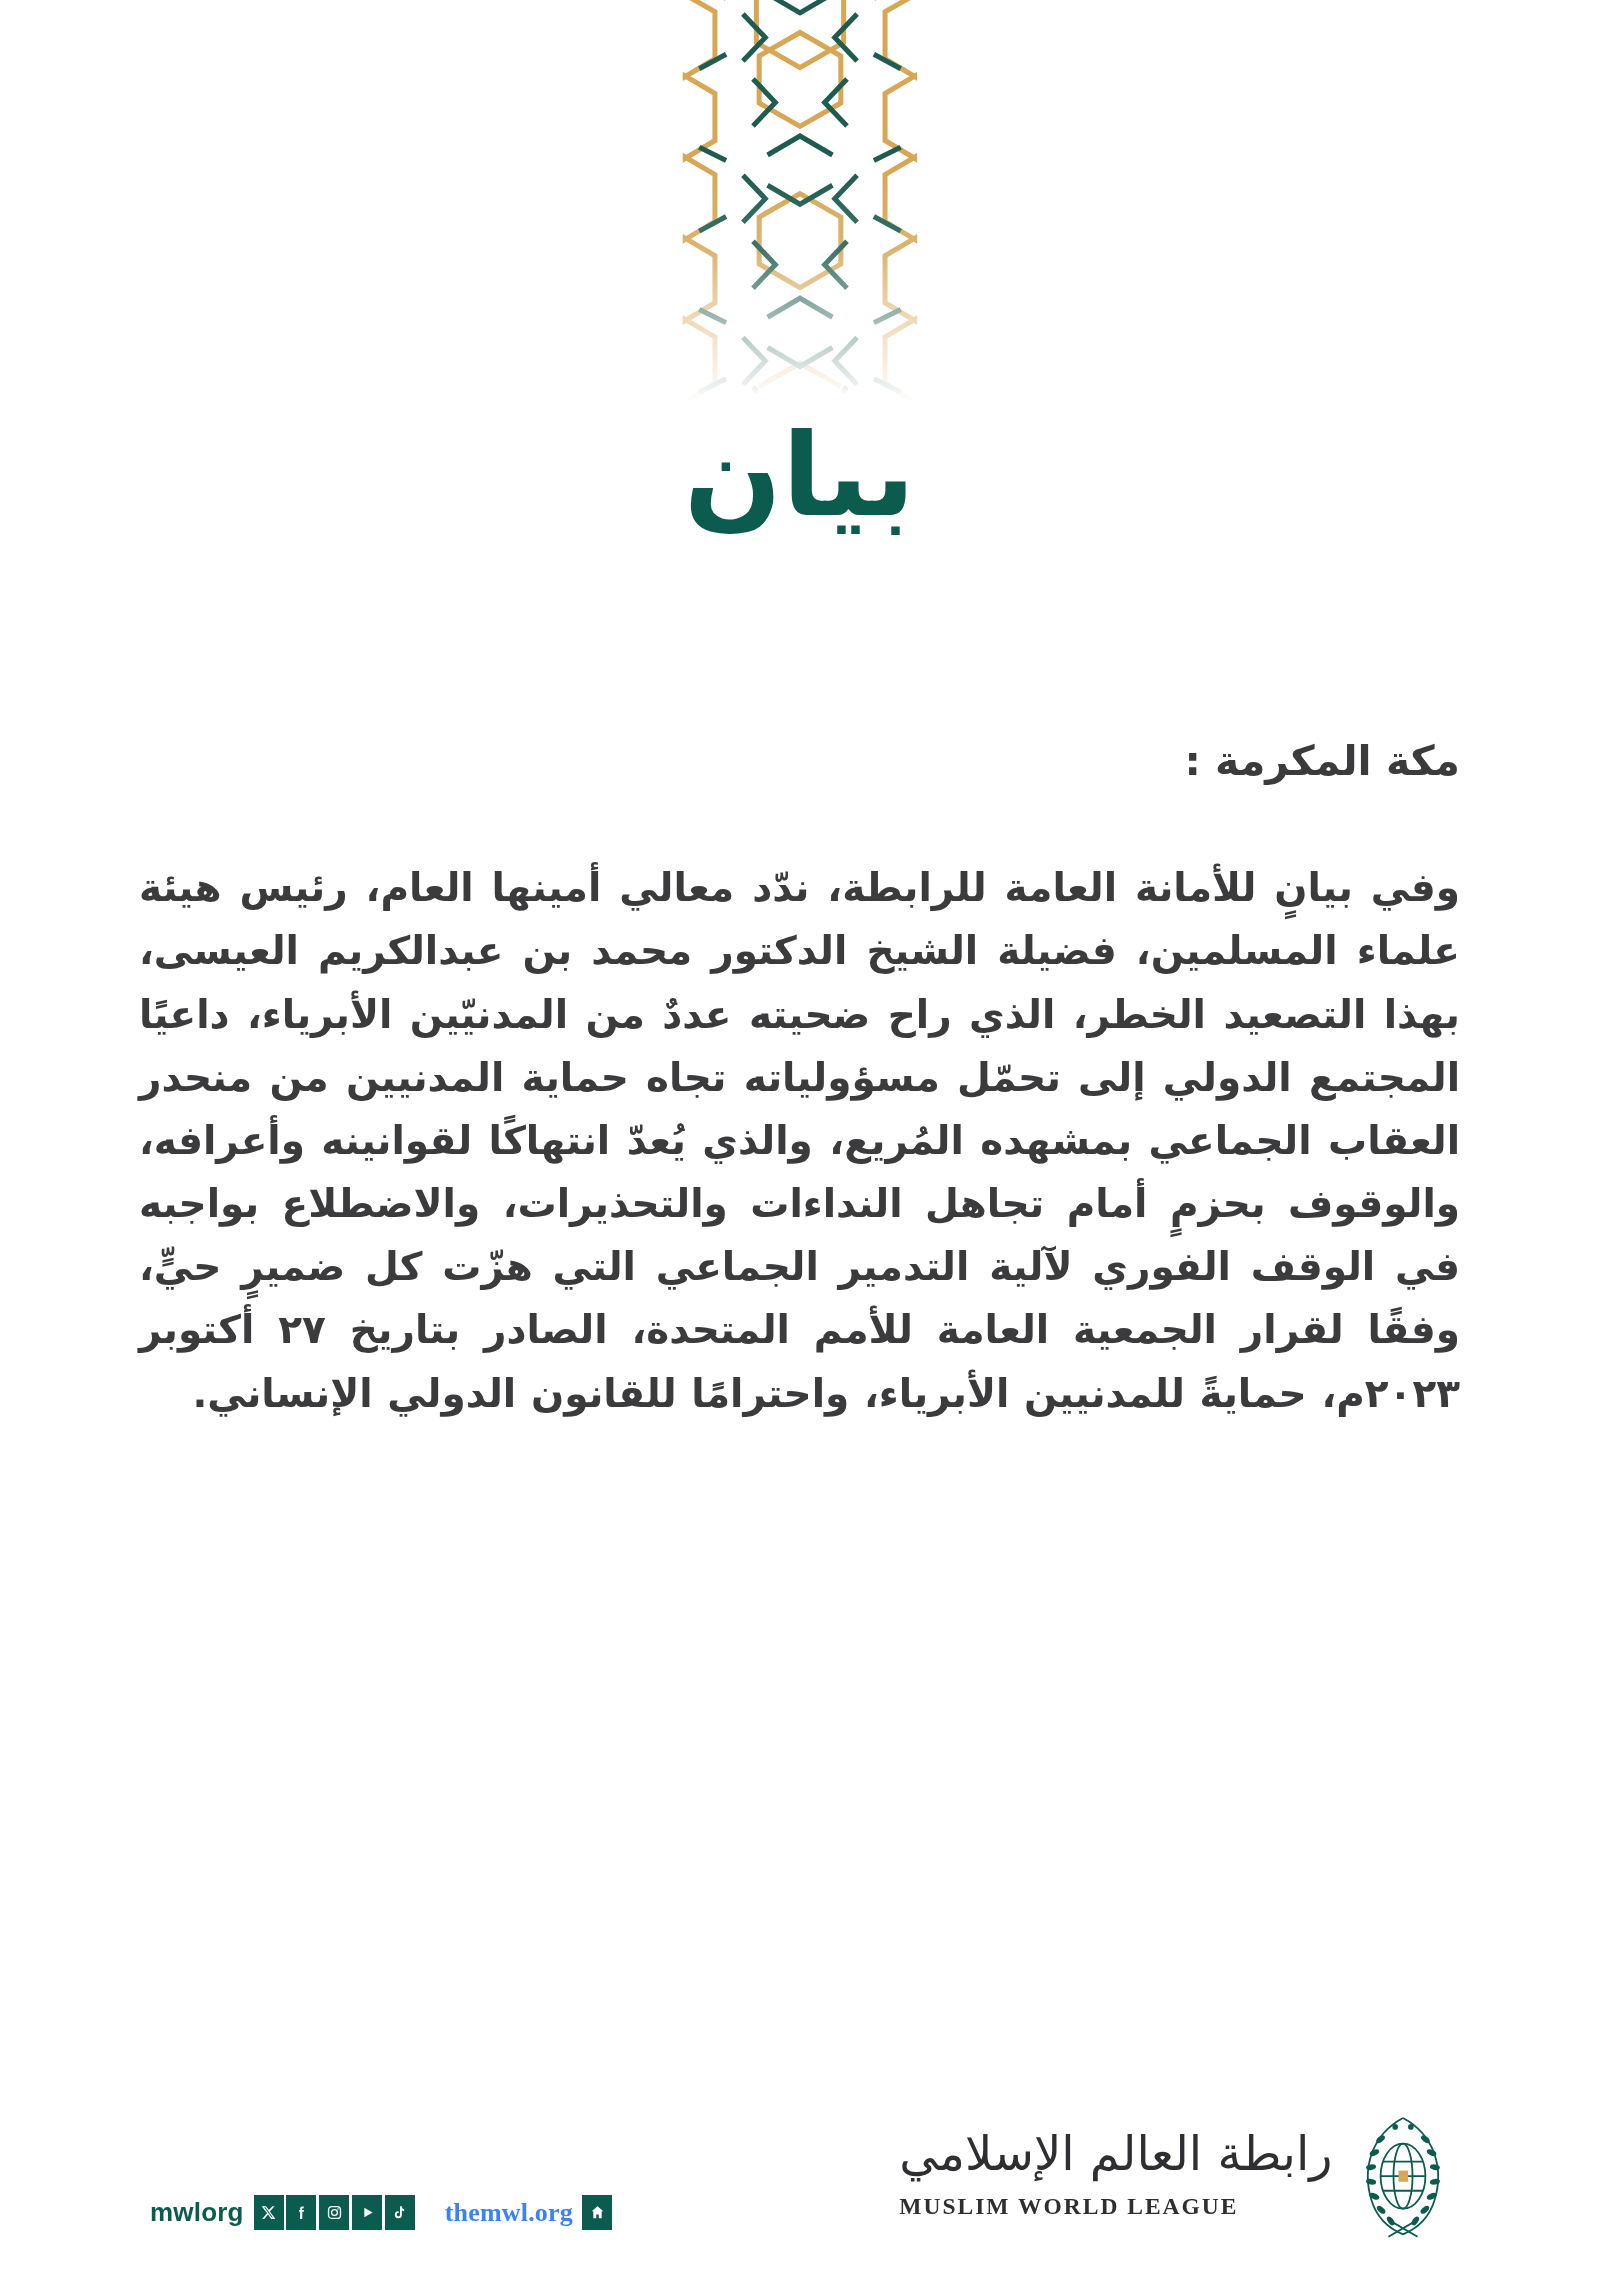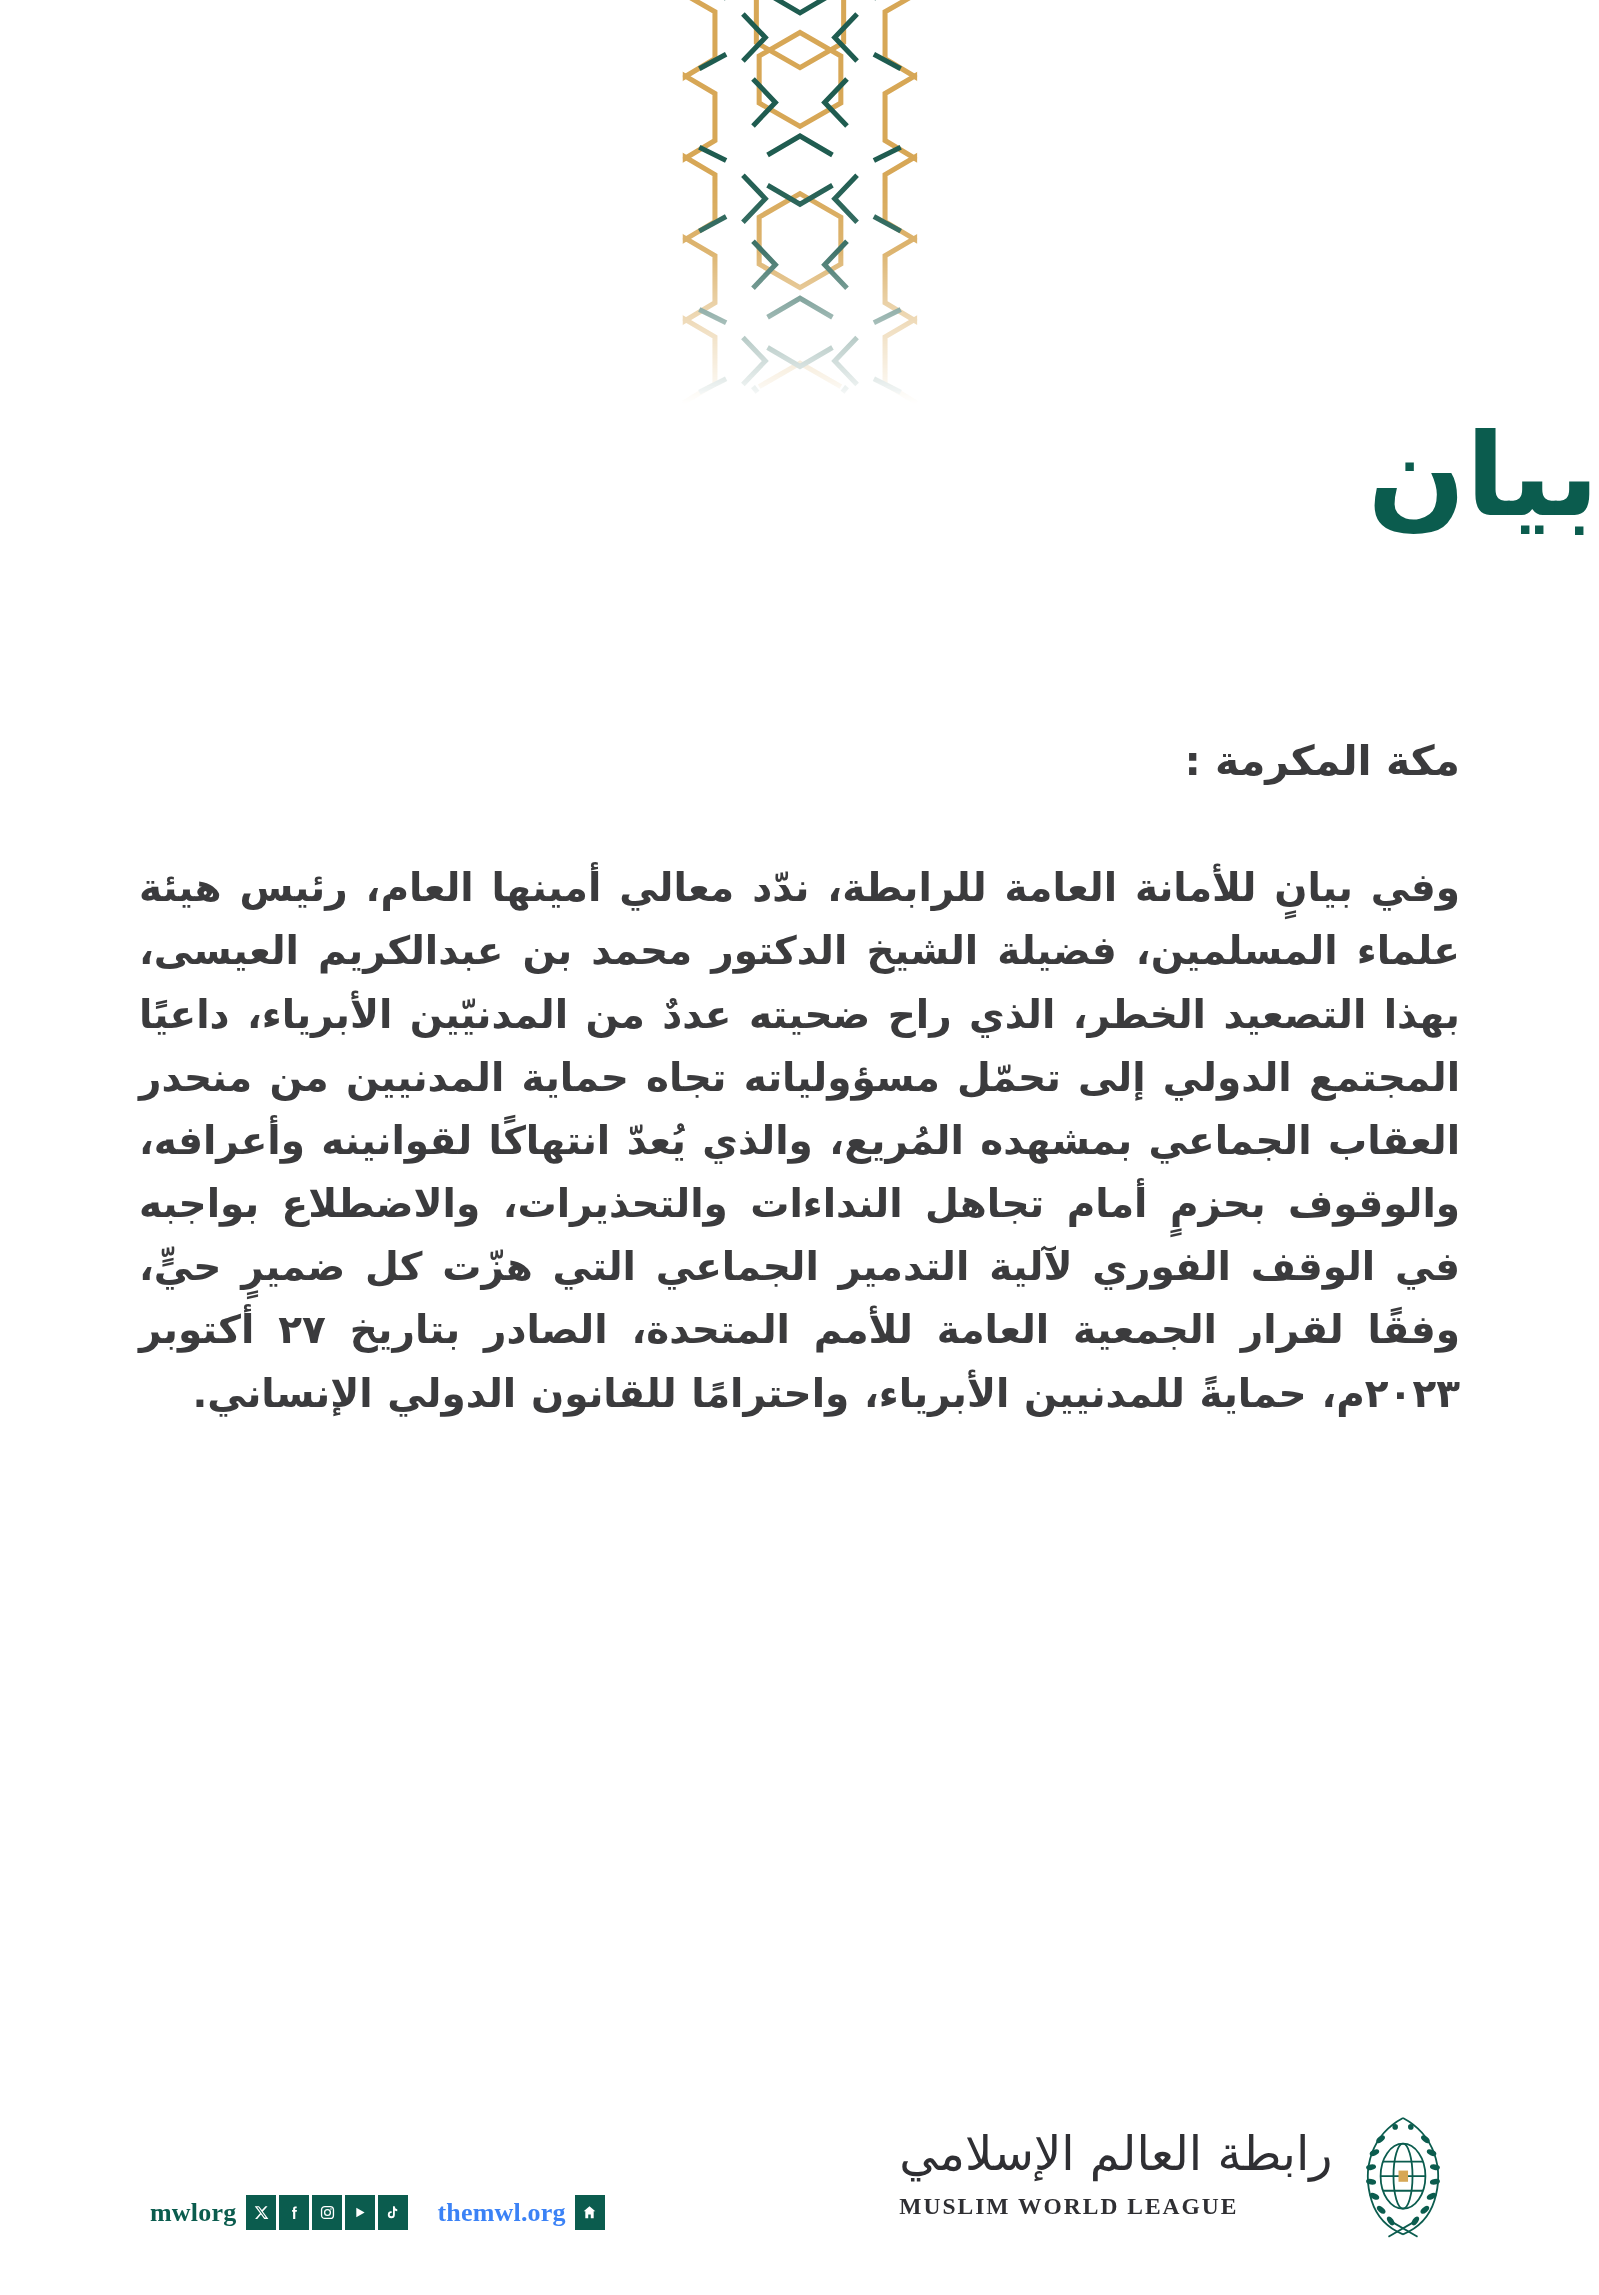"بيان" #title { text-align: none -> center }
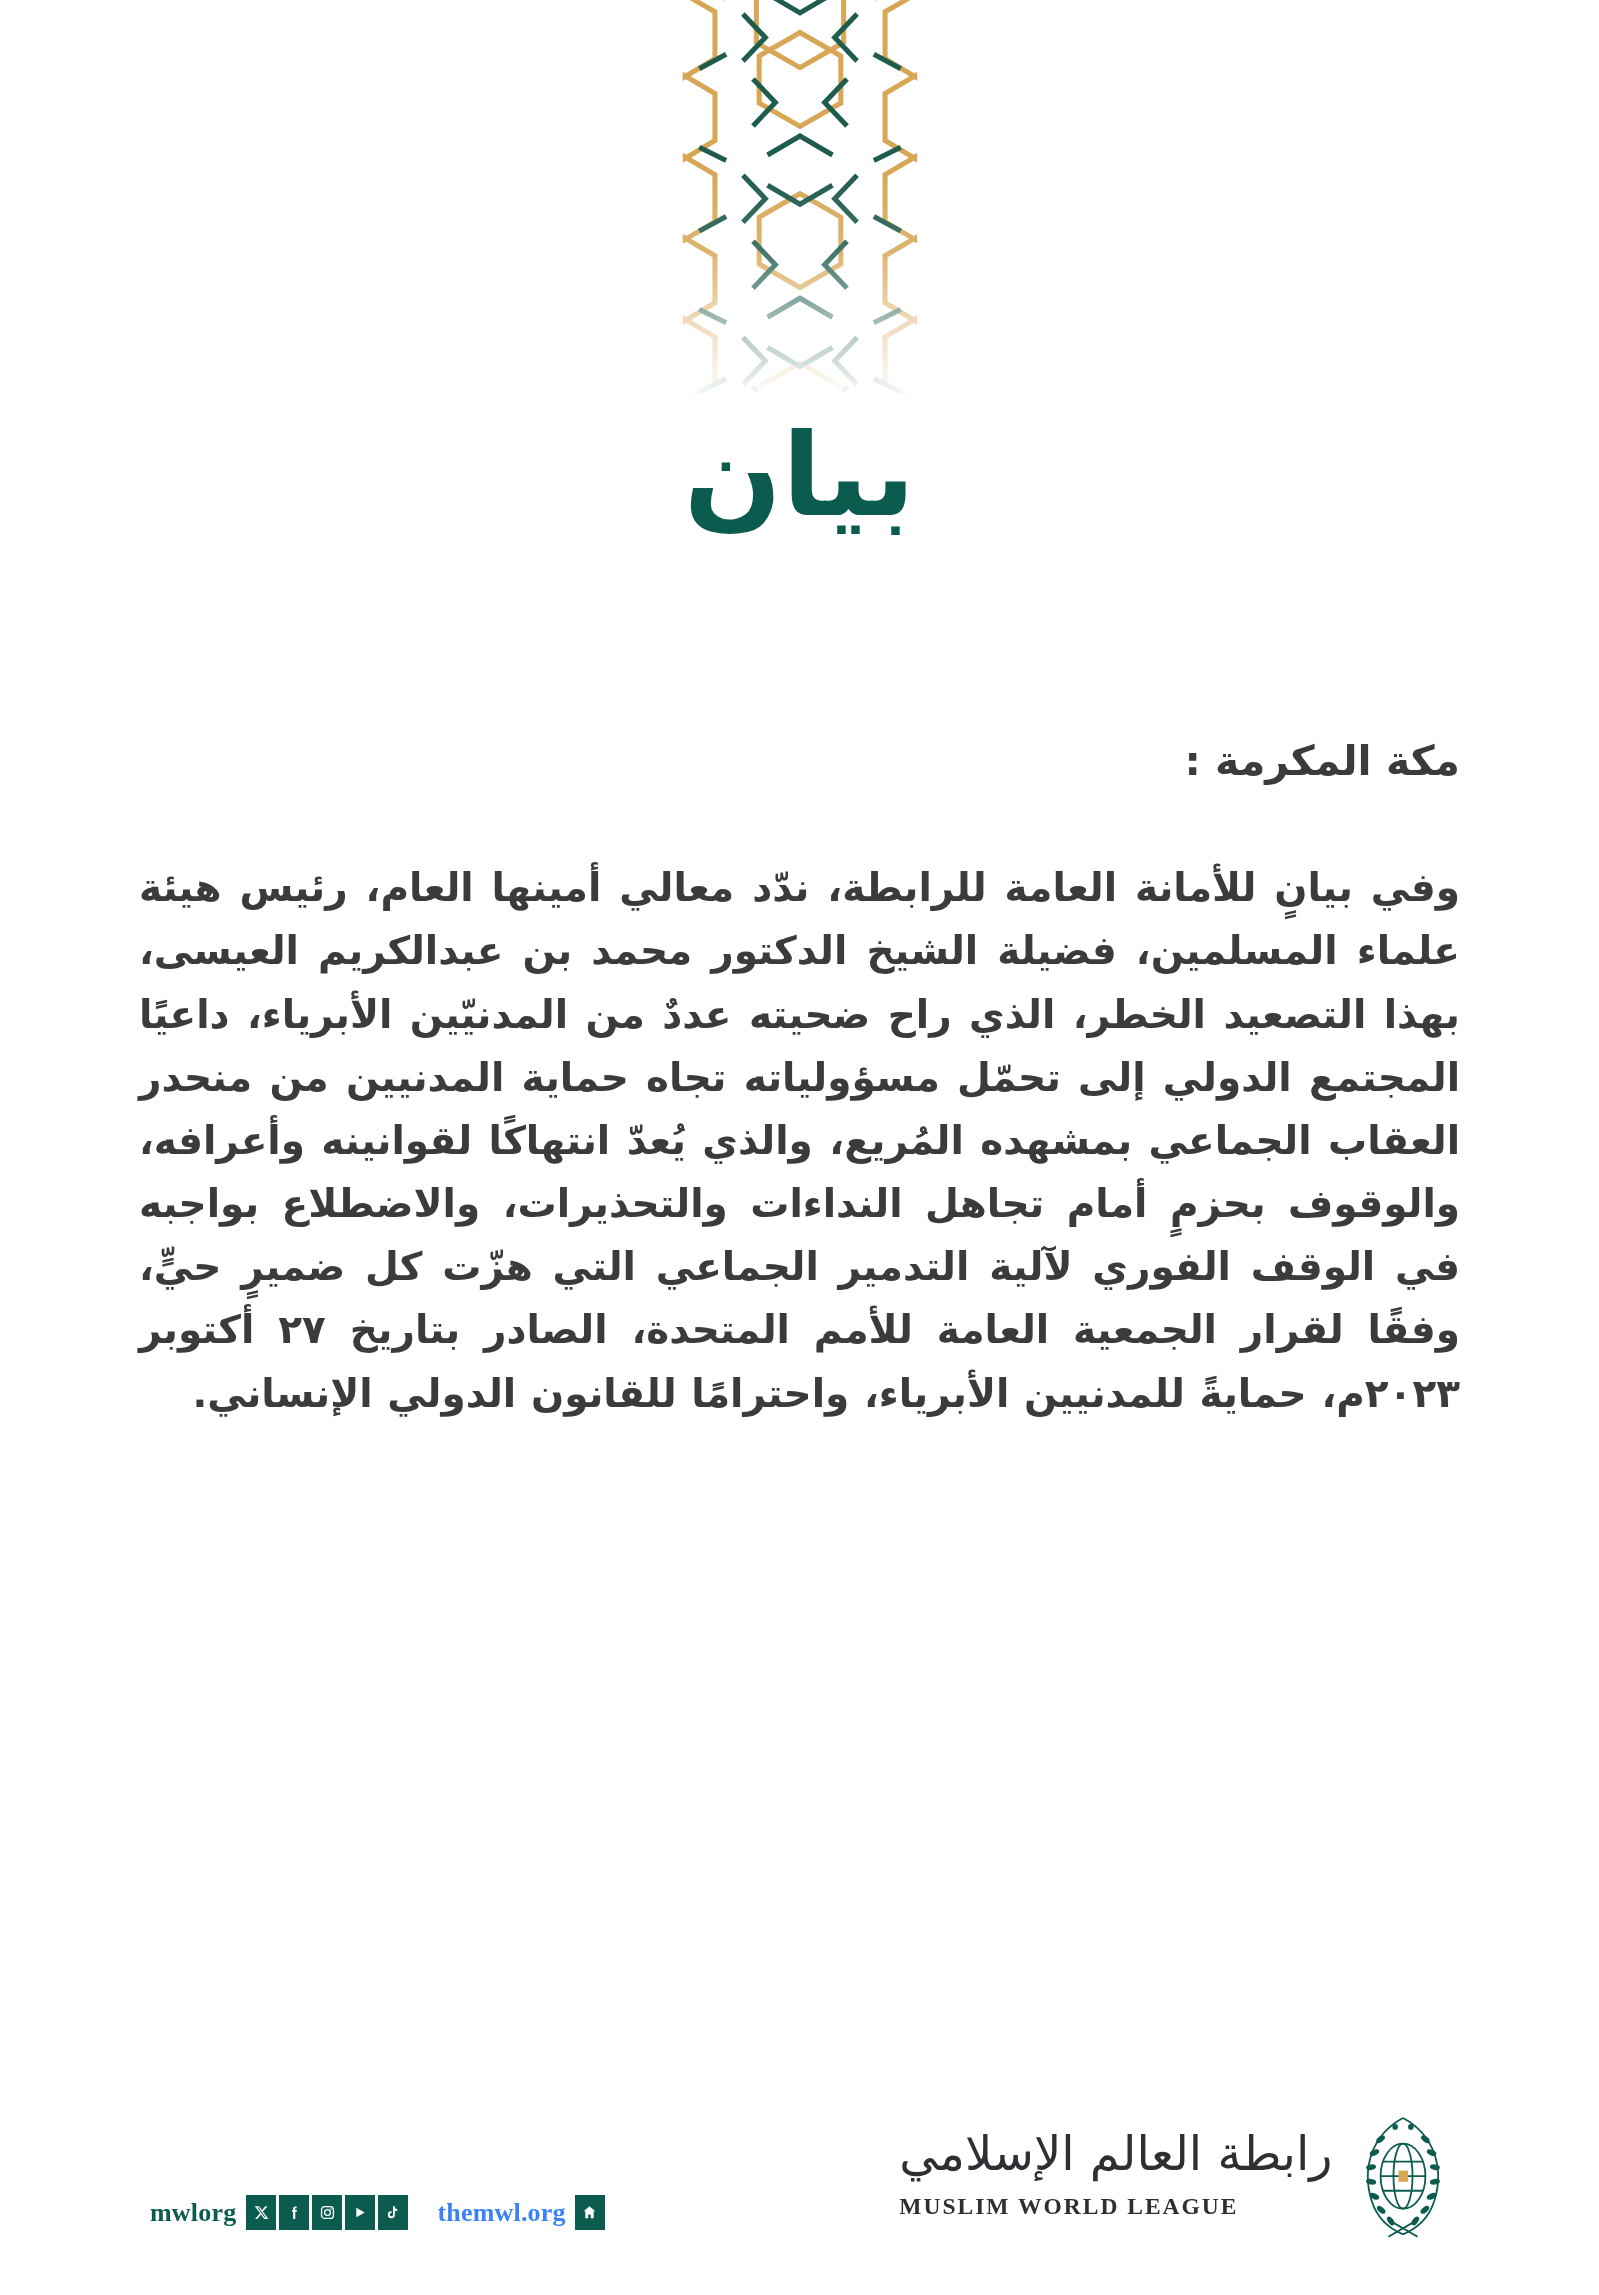"mwlorg" #social .handle { font-family: Liberation Serif, serif -> Liberation Sans, sans-serif }
